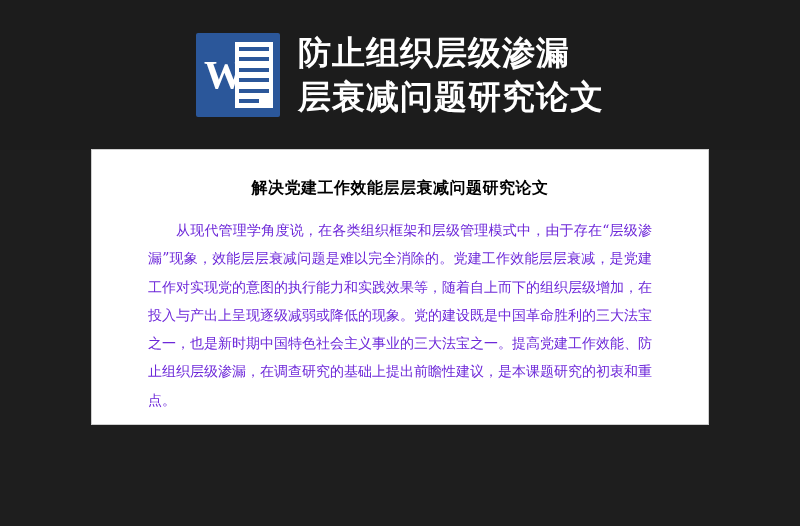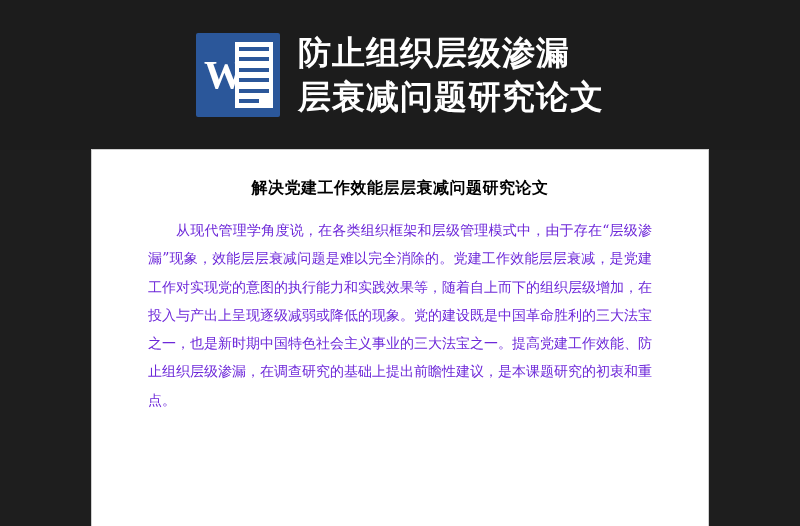"解决党建工作效能层层衰减问题研究论文" .sheet { height: 376px -> 274px }
